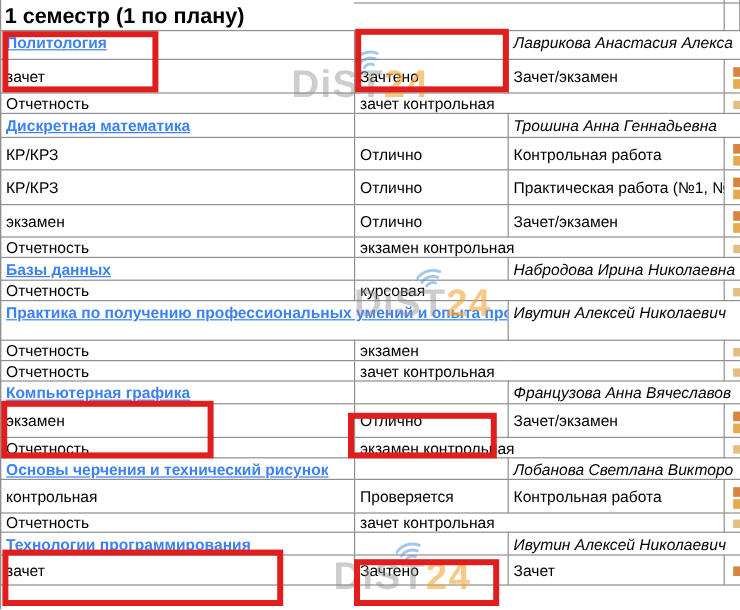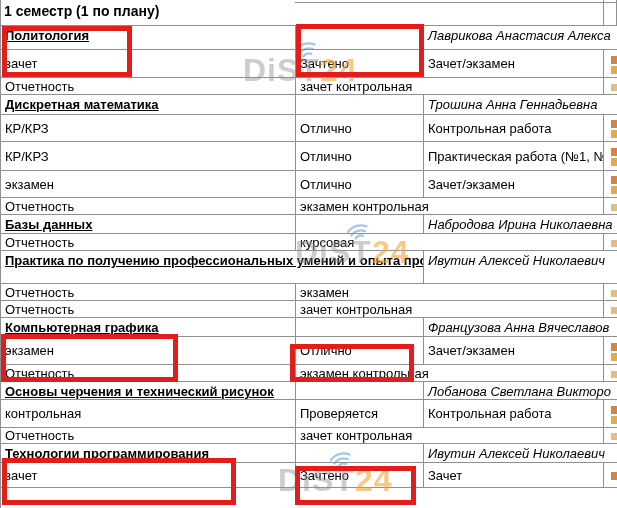"1 семестр (1 по плану)" .page-title { font-size: 14px -> 18px }
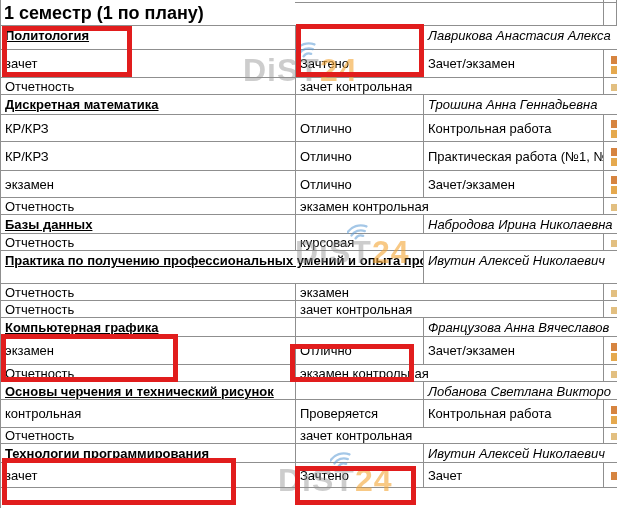"Политология" .lnk { color: #000000 -> #3b82f6 }
